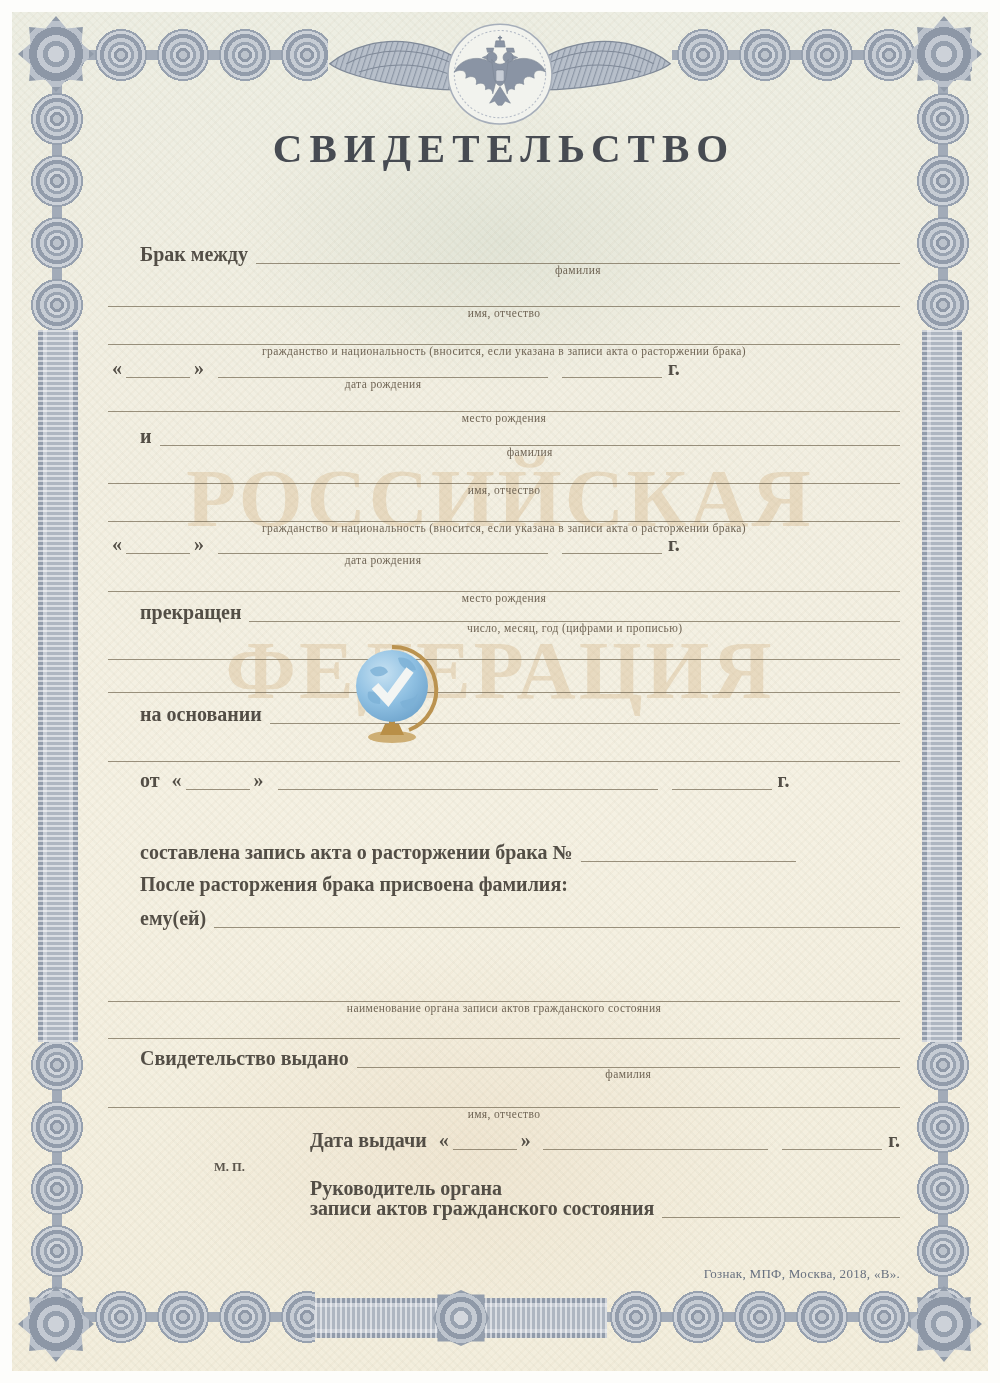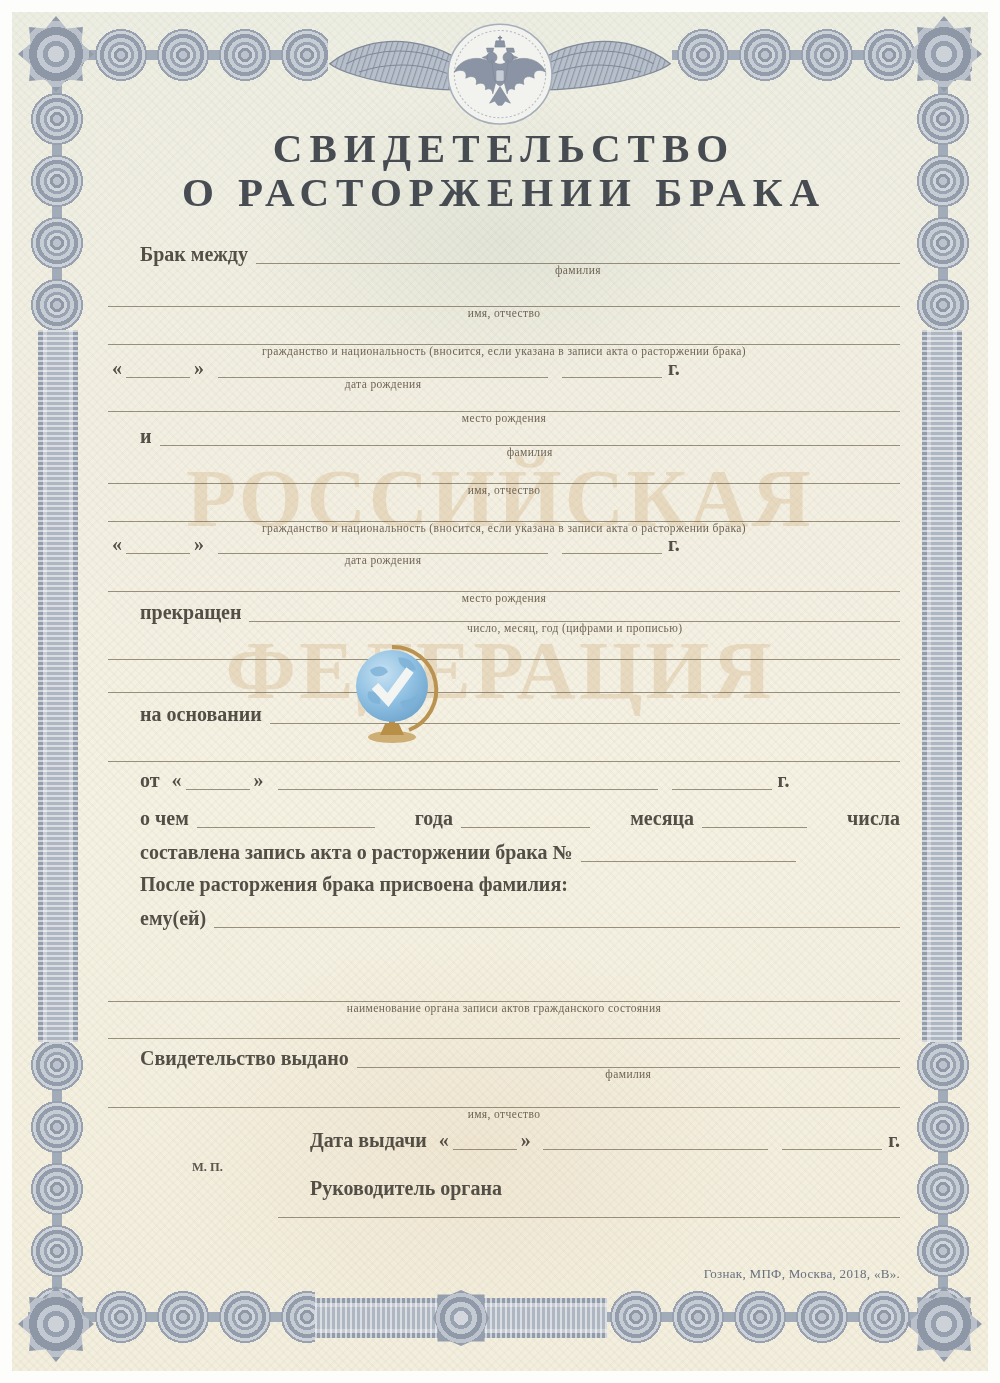"О РАСТОРЖЕНИИ БРАКА" div.title { html: <div>О РАСТОРЖЕНИИ БРАКА</div> -> none }
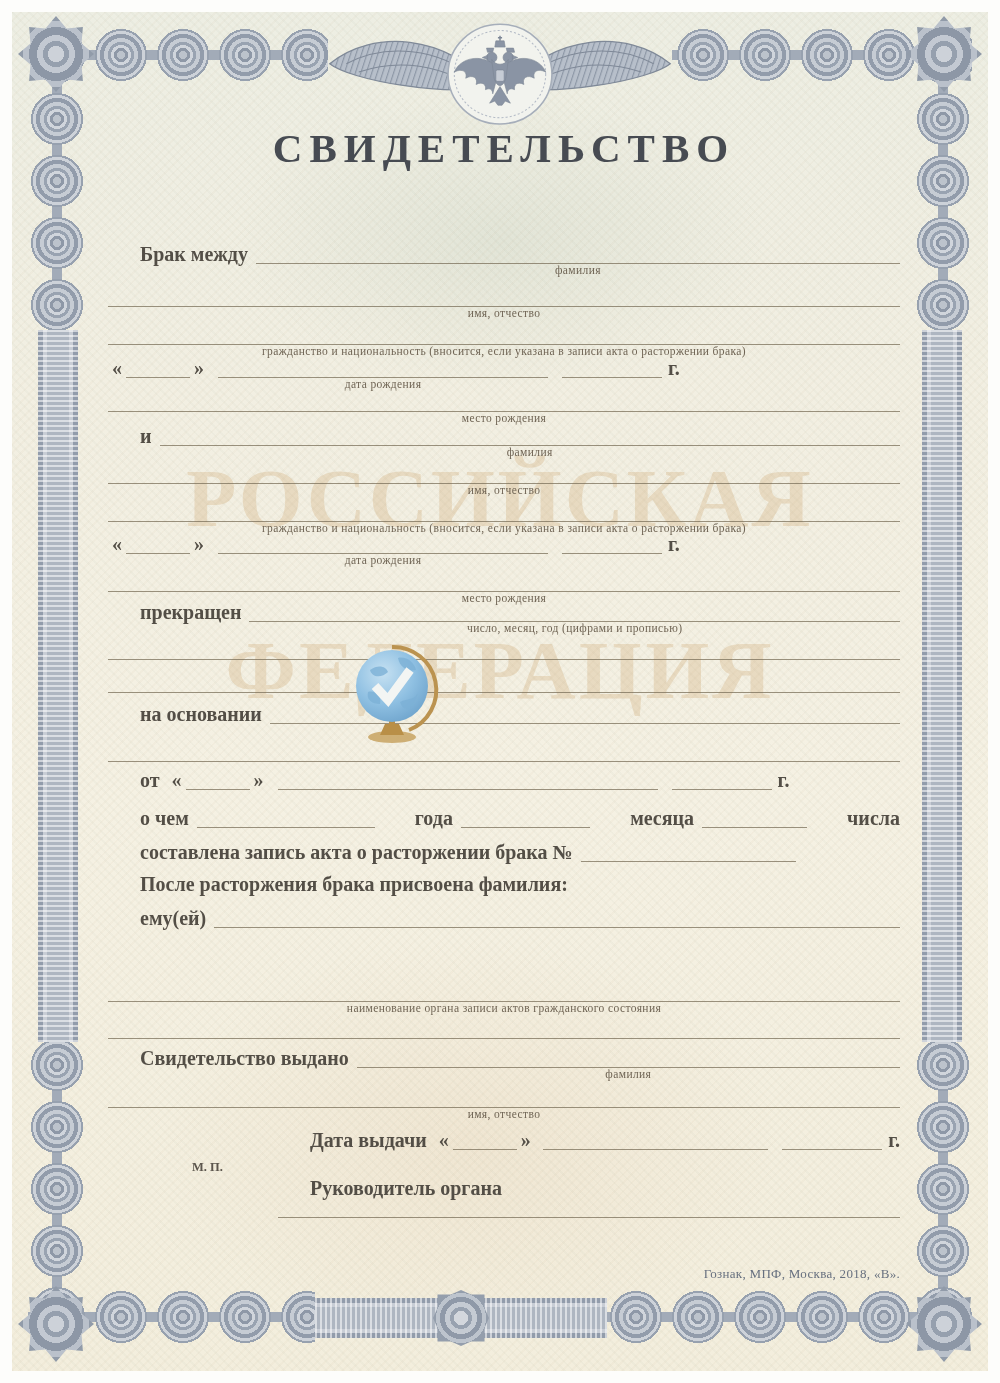"о чем" div.row { html: <div> <span>о чем</span> <span></span> <span>года</span> <span></span> <span>месяца</span> <span></span> <span>числа</span> </div> -> none }
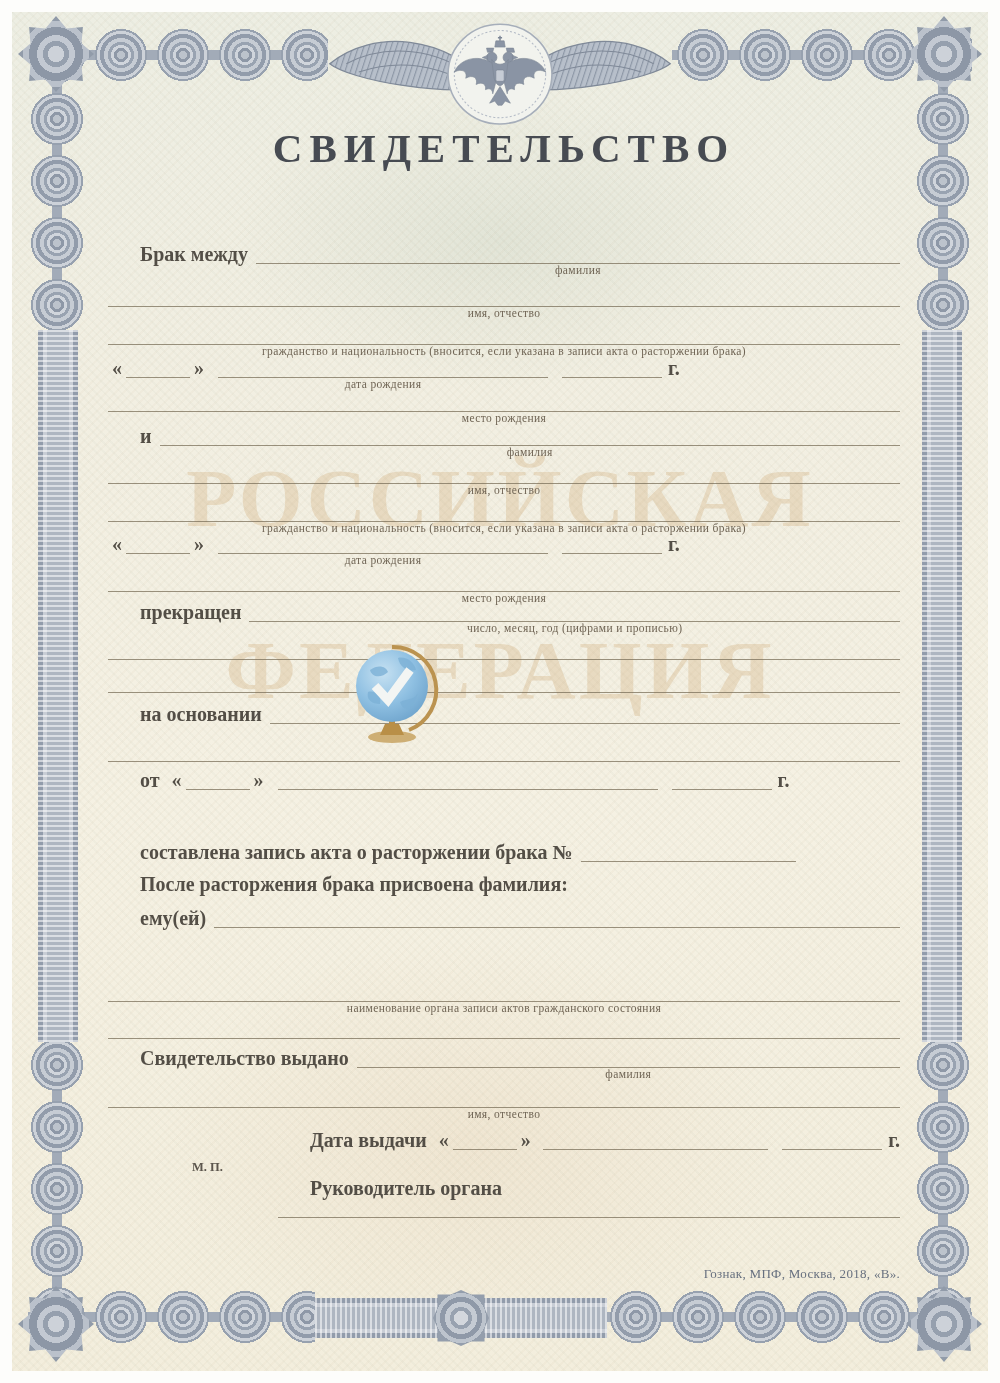"М. П." div.smallnote { left: 84px -> 106px }
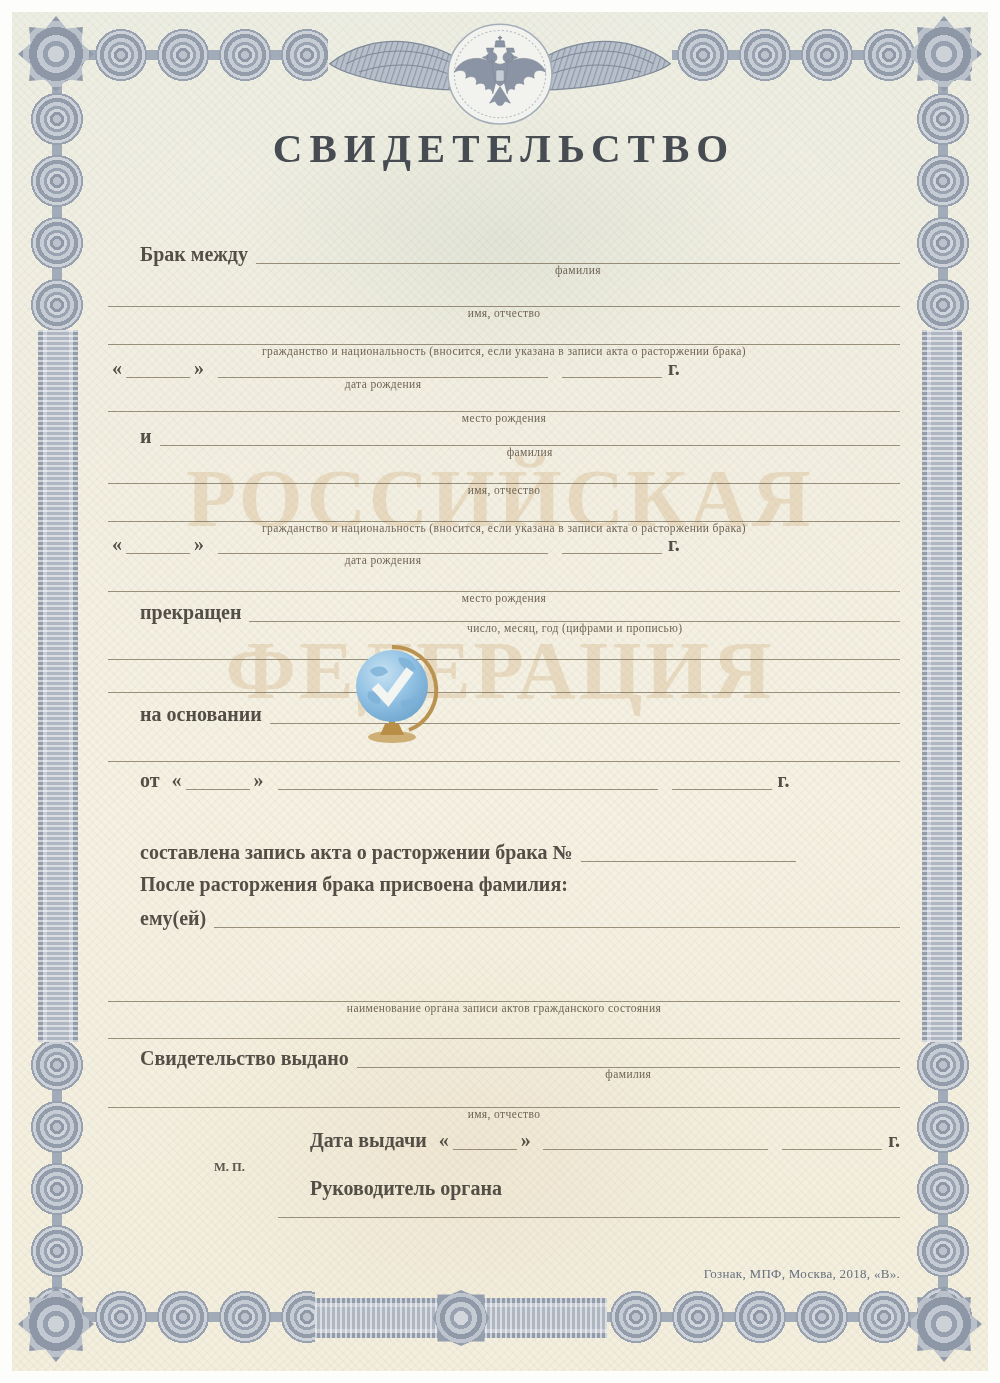"записи актов гражданского состояния" span.lbl { html: none -> <span>записи актов гражданского состояния</span> }
